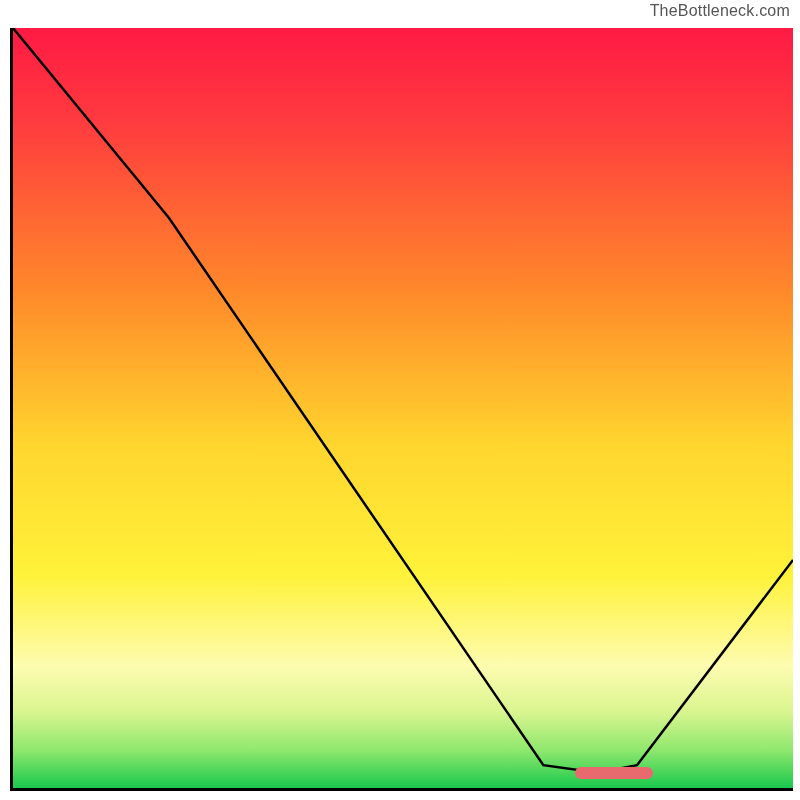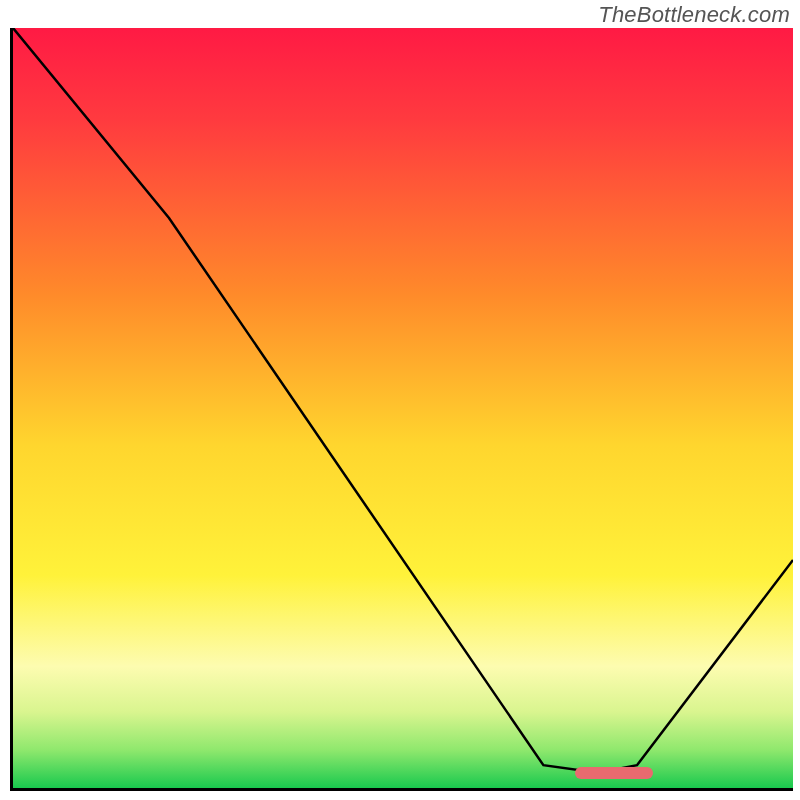"TheBottleneck.com" .watermark { font-size: 22px -> 16px; font-style: italic -> none }
